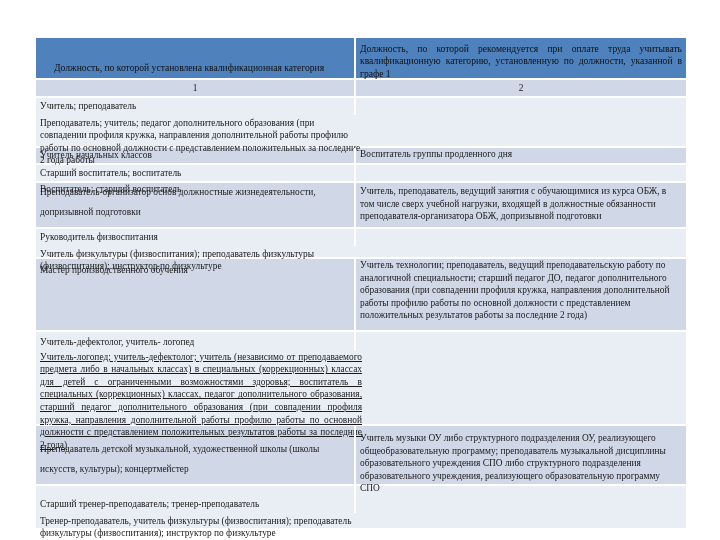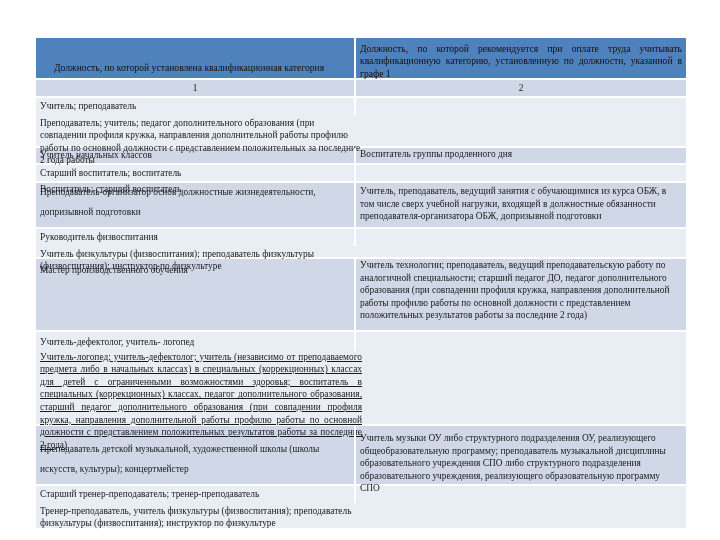"Старший тренер-преподаватель;" div.cell { padding-top: 2px -> 12px }
